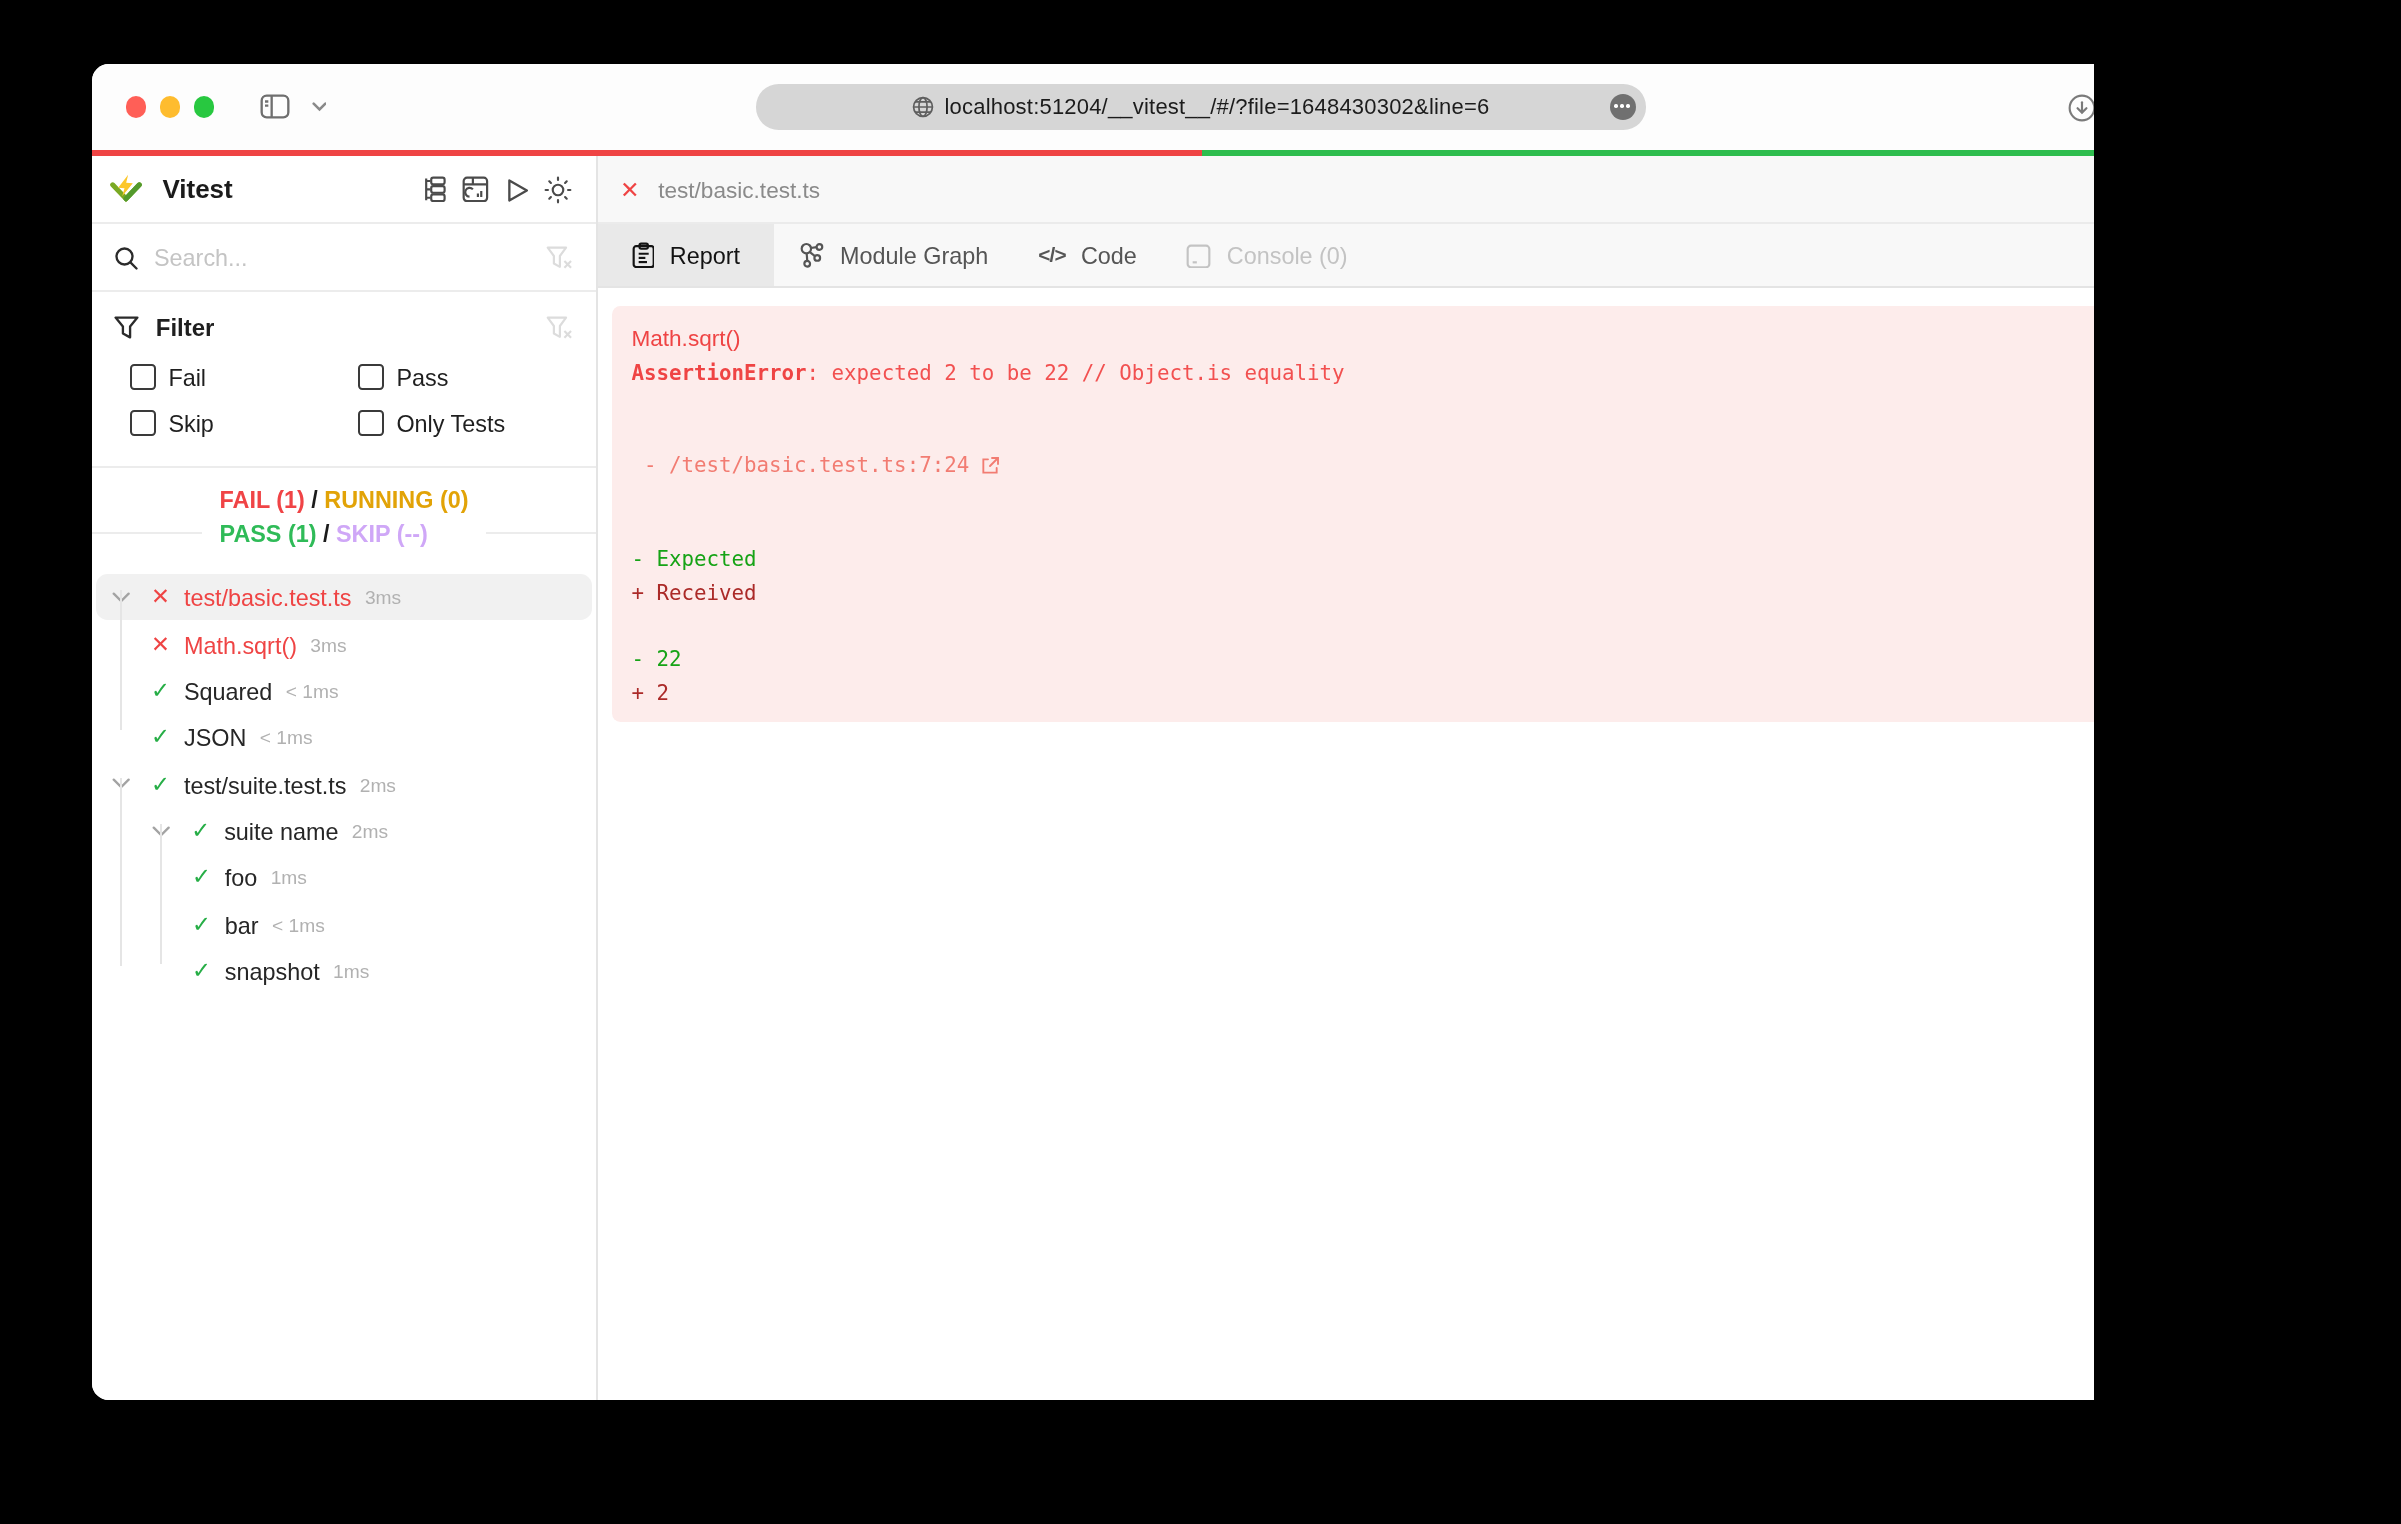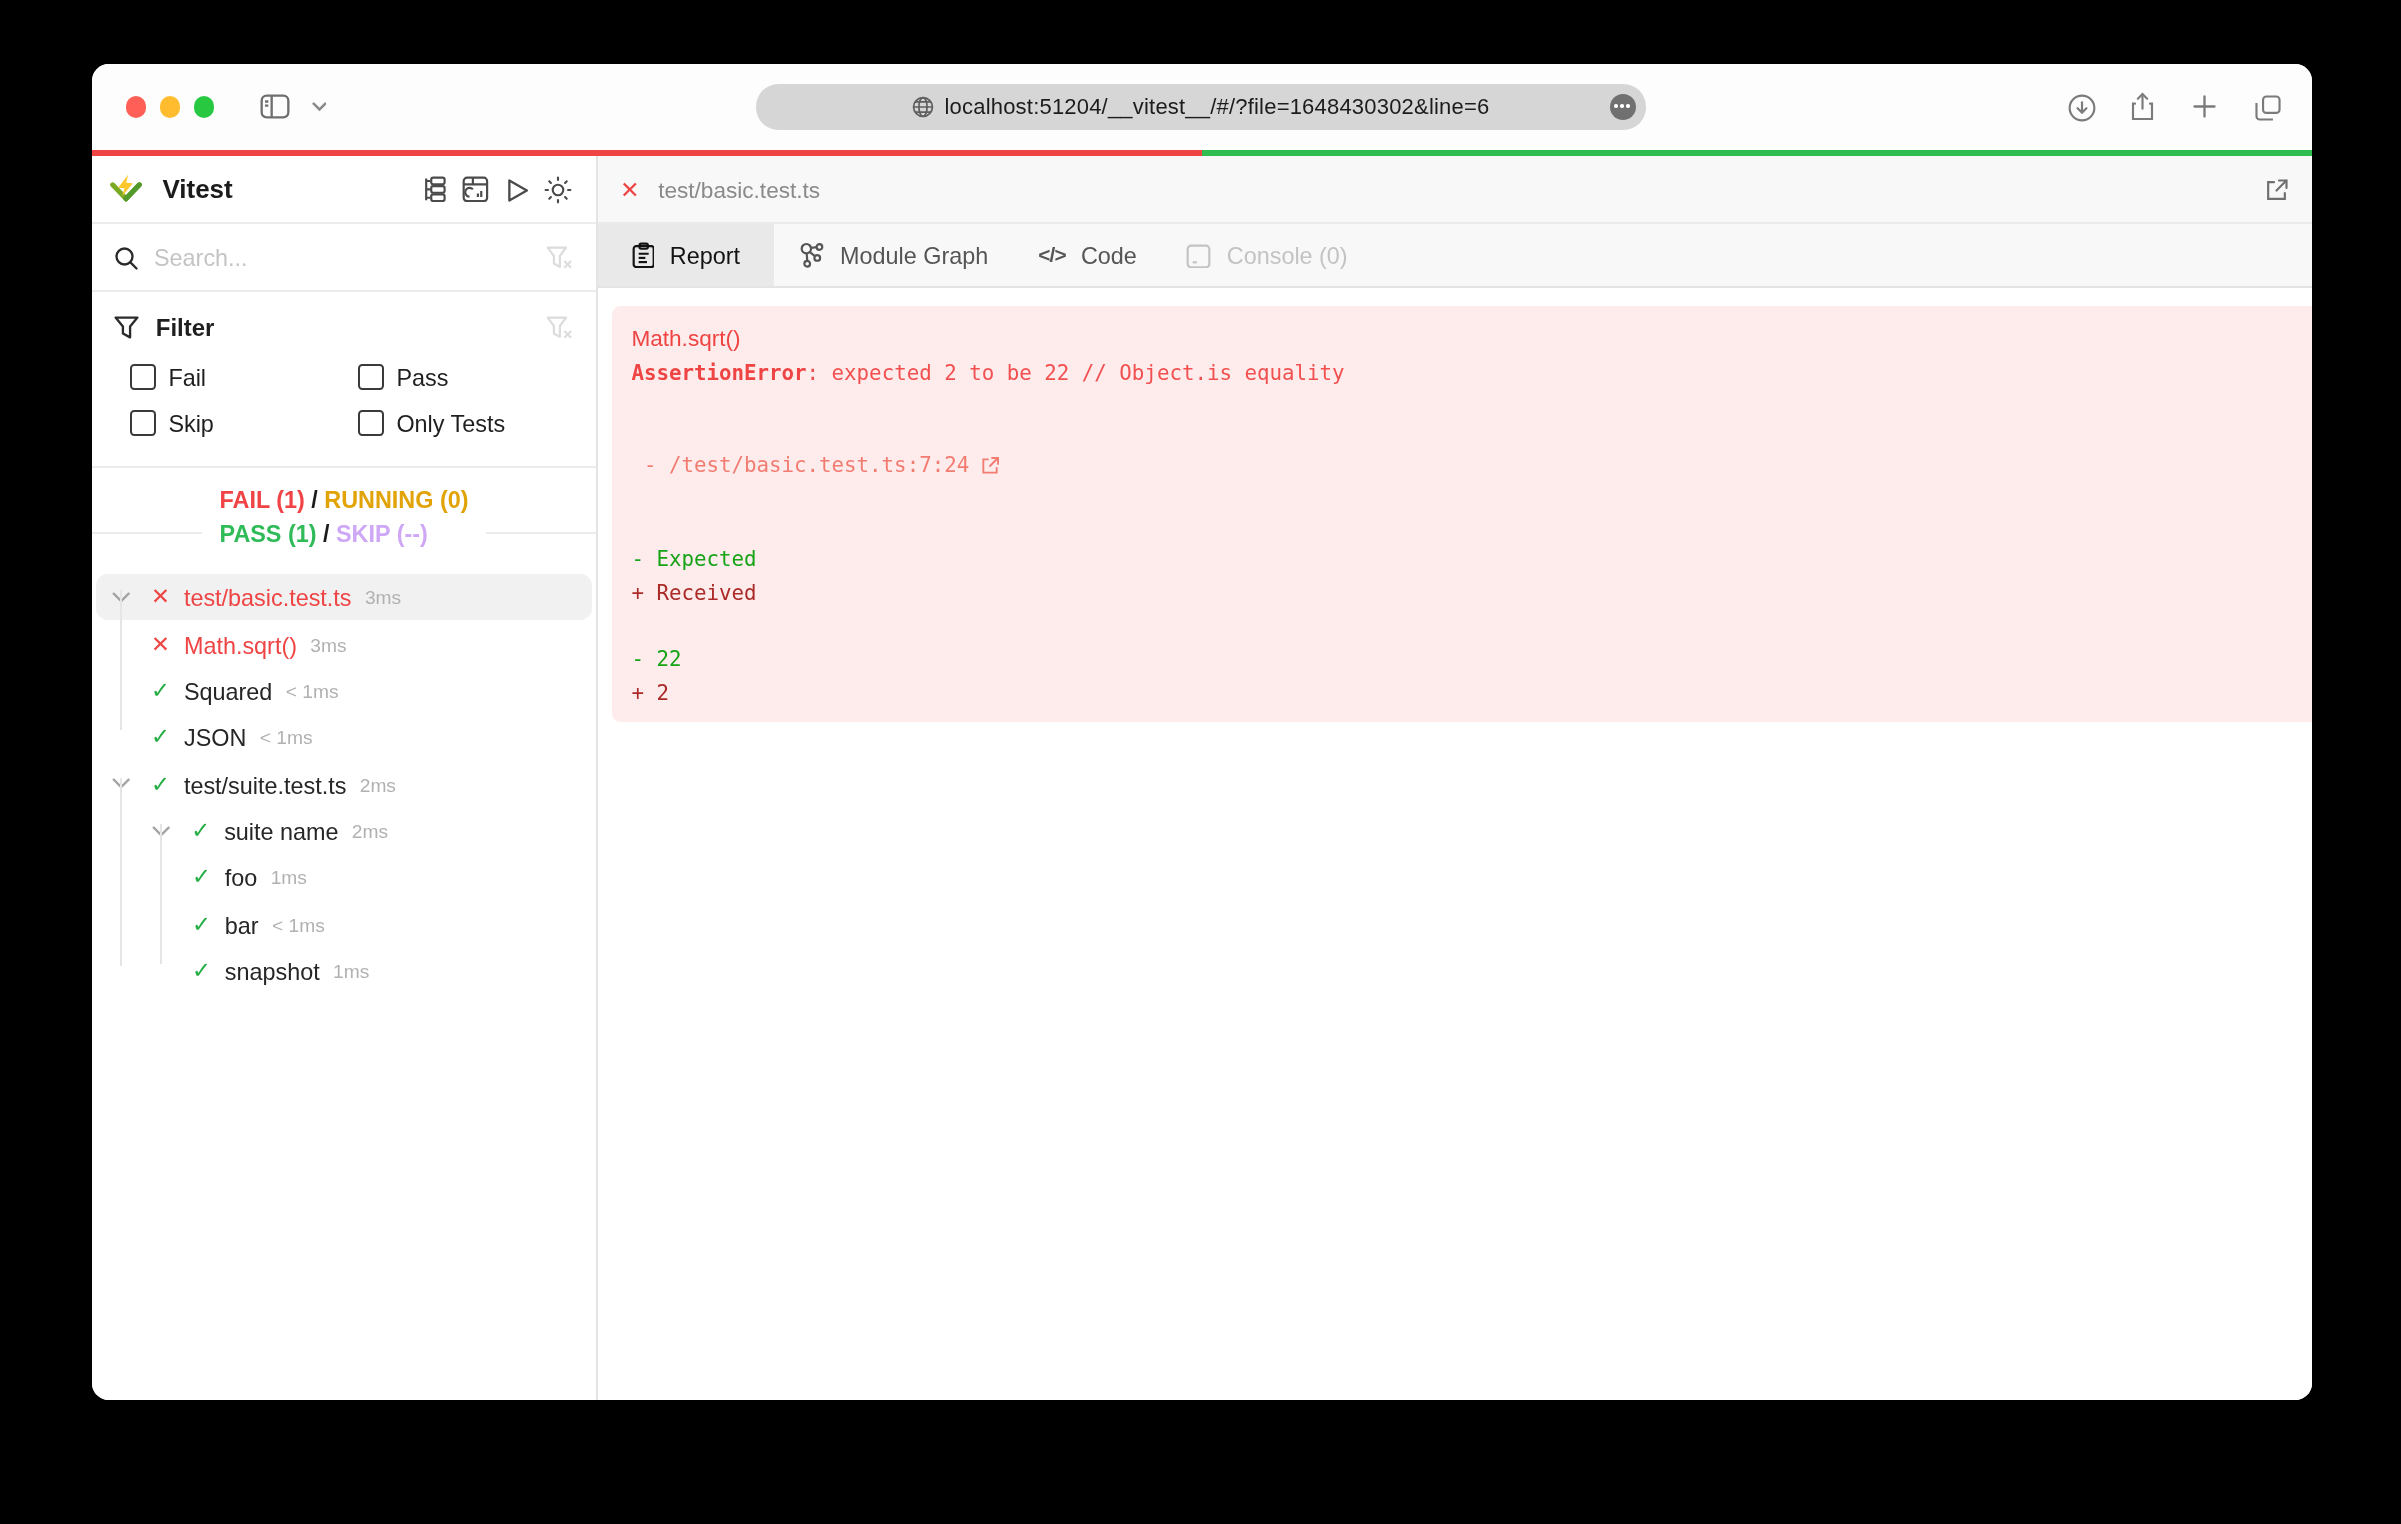"localhost:51204/__vitest__/#/?file=16484" .screen { width: 2401px -> 2094px }
